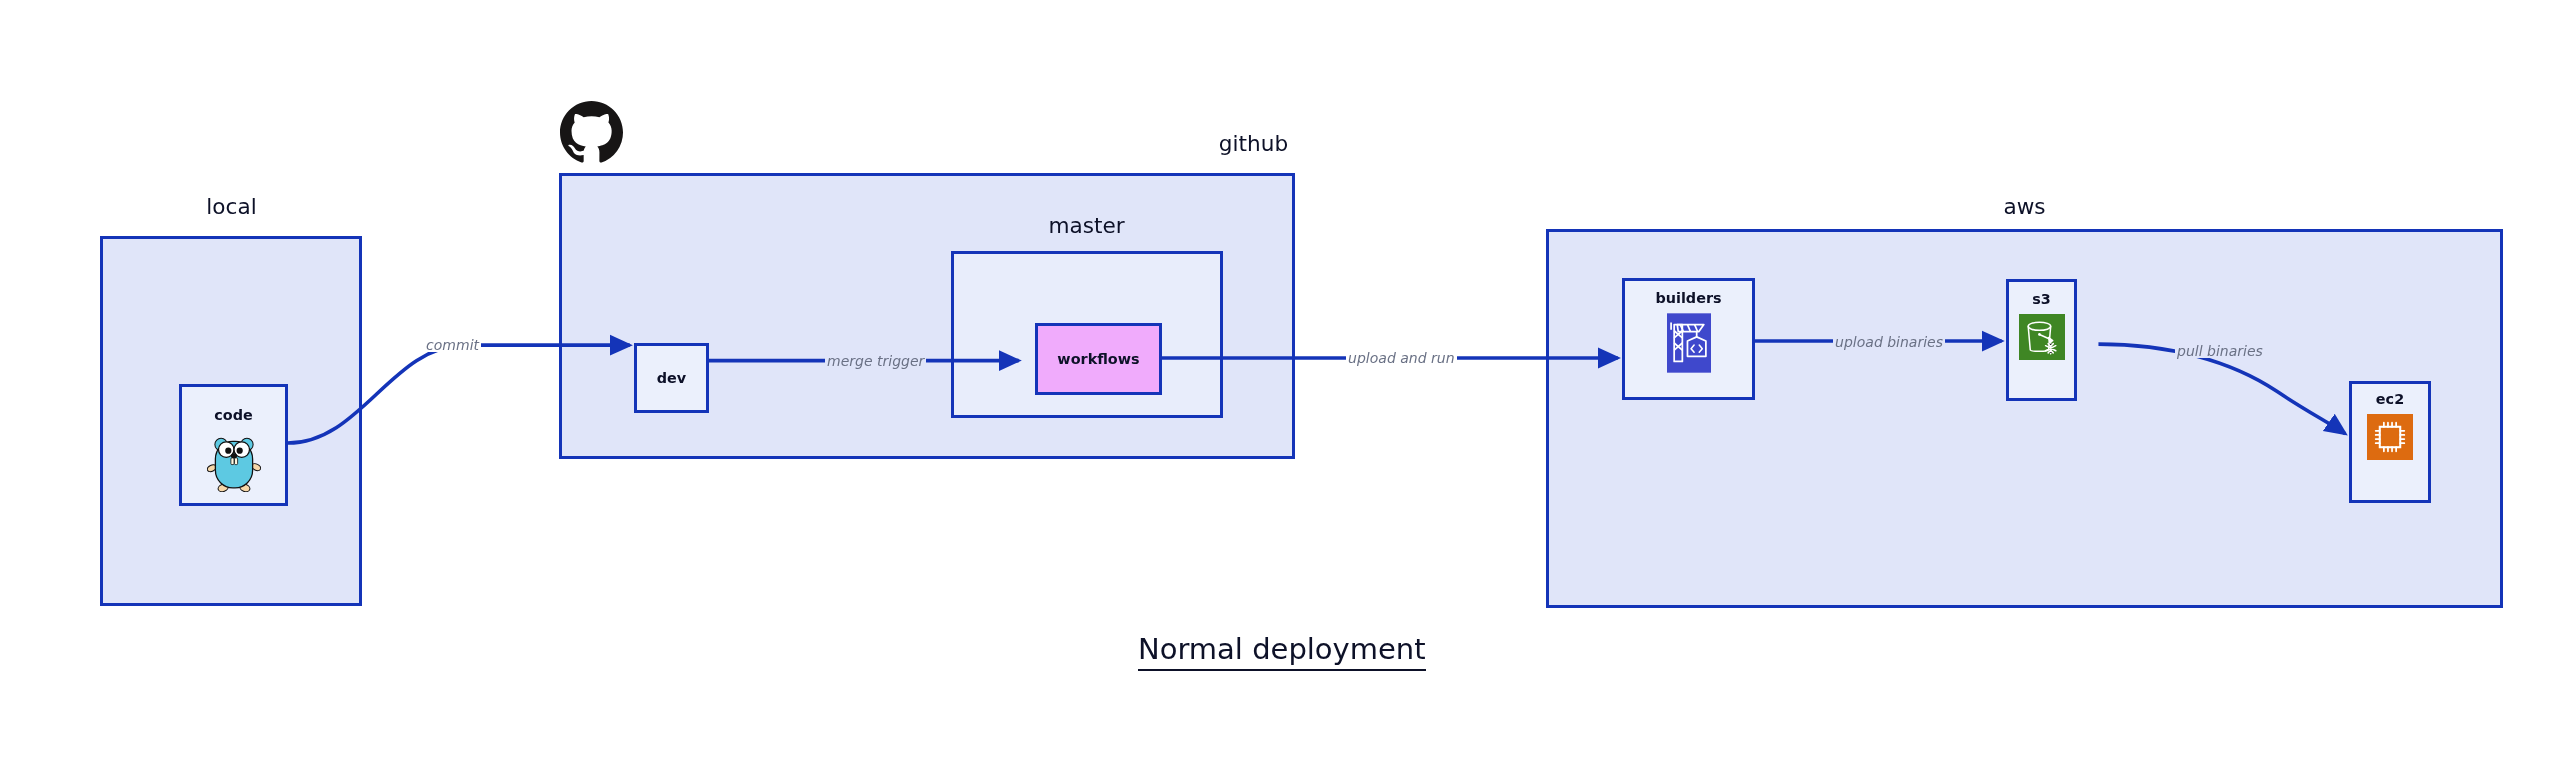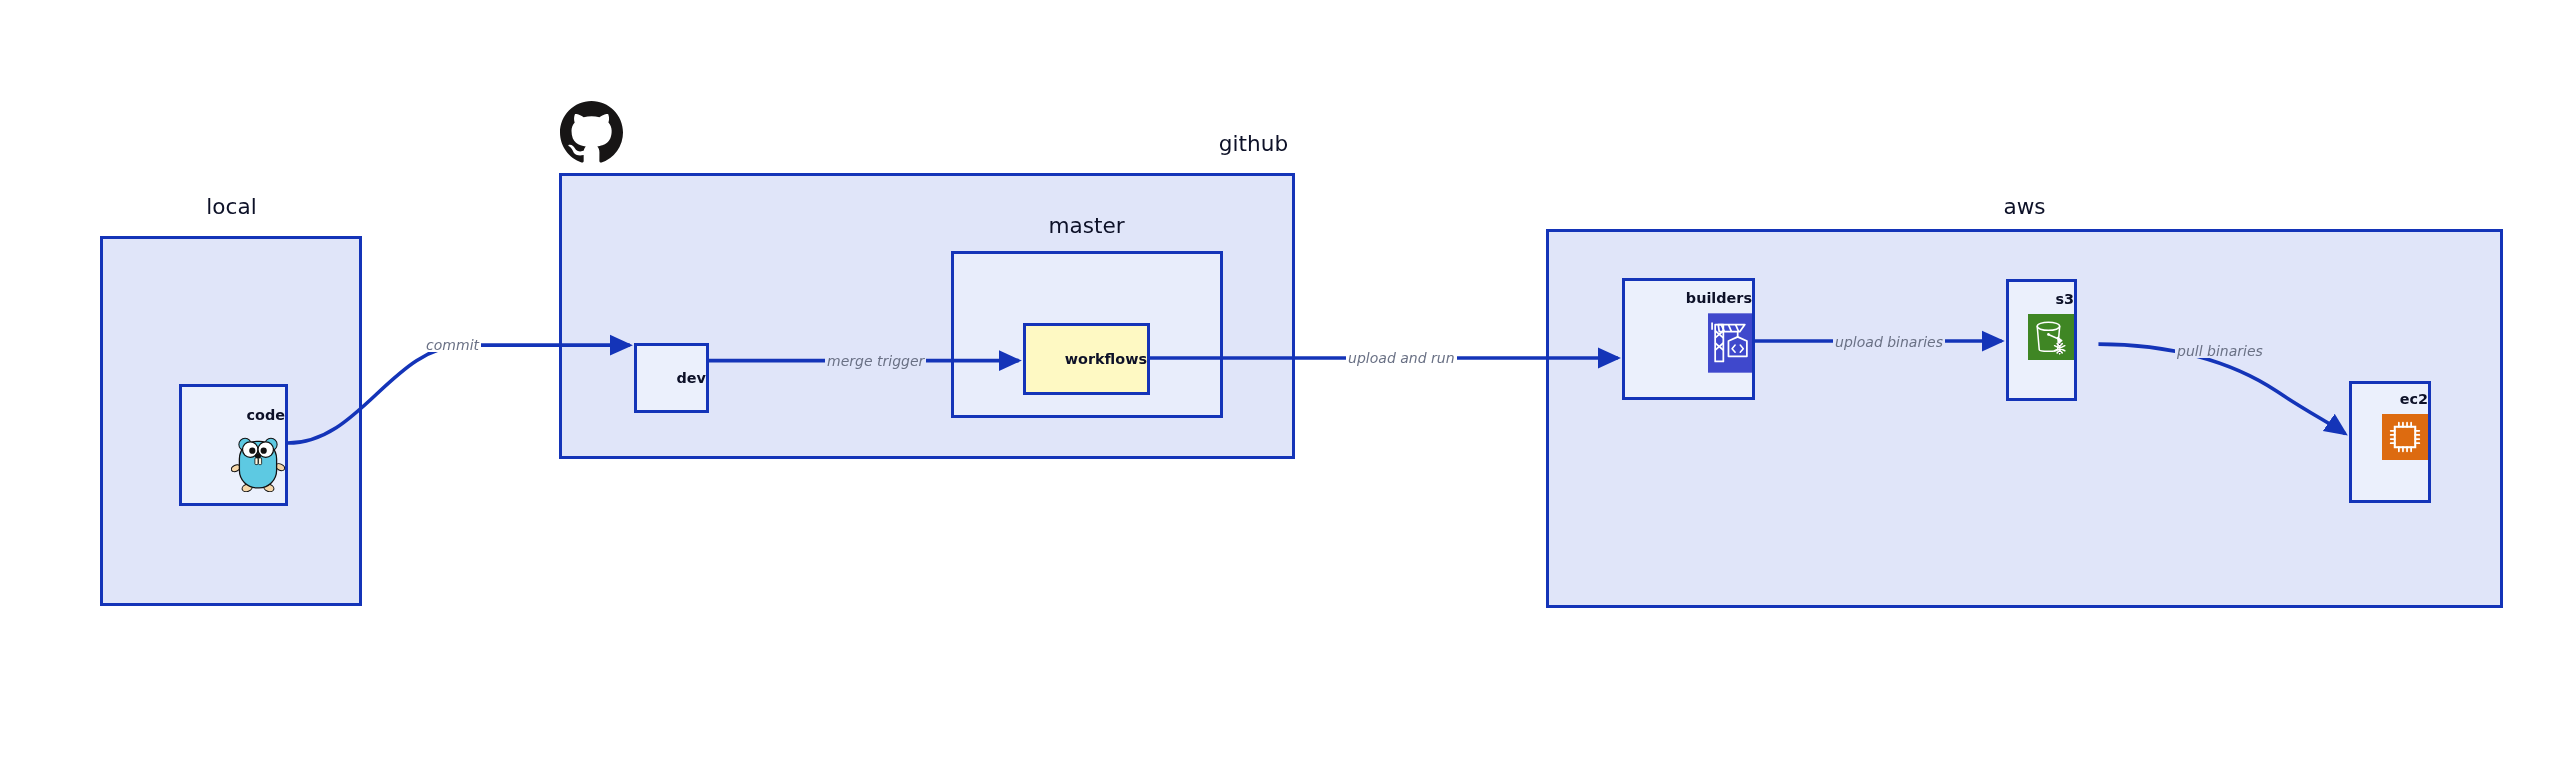"builders" .node { align-items: flex-end -> center }
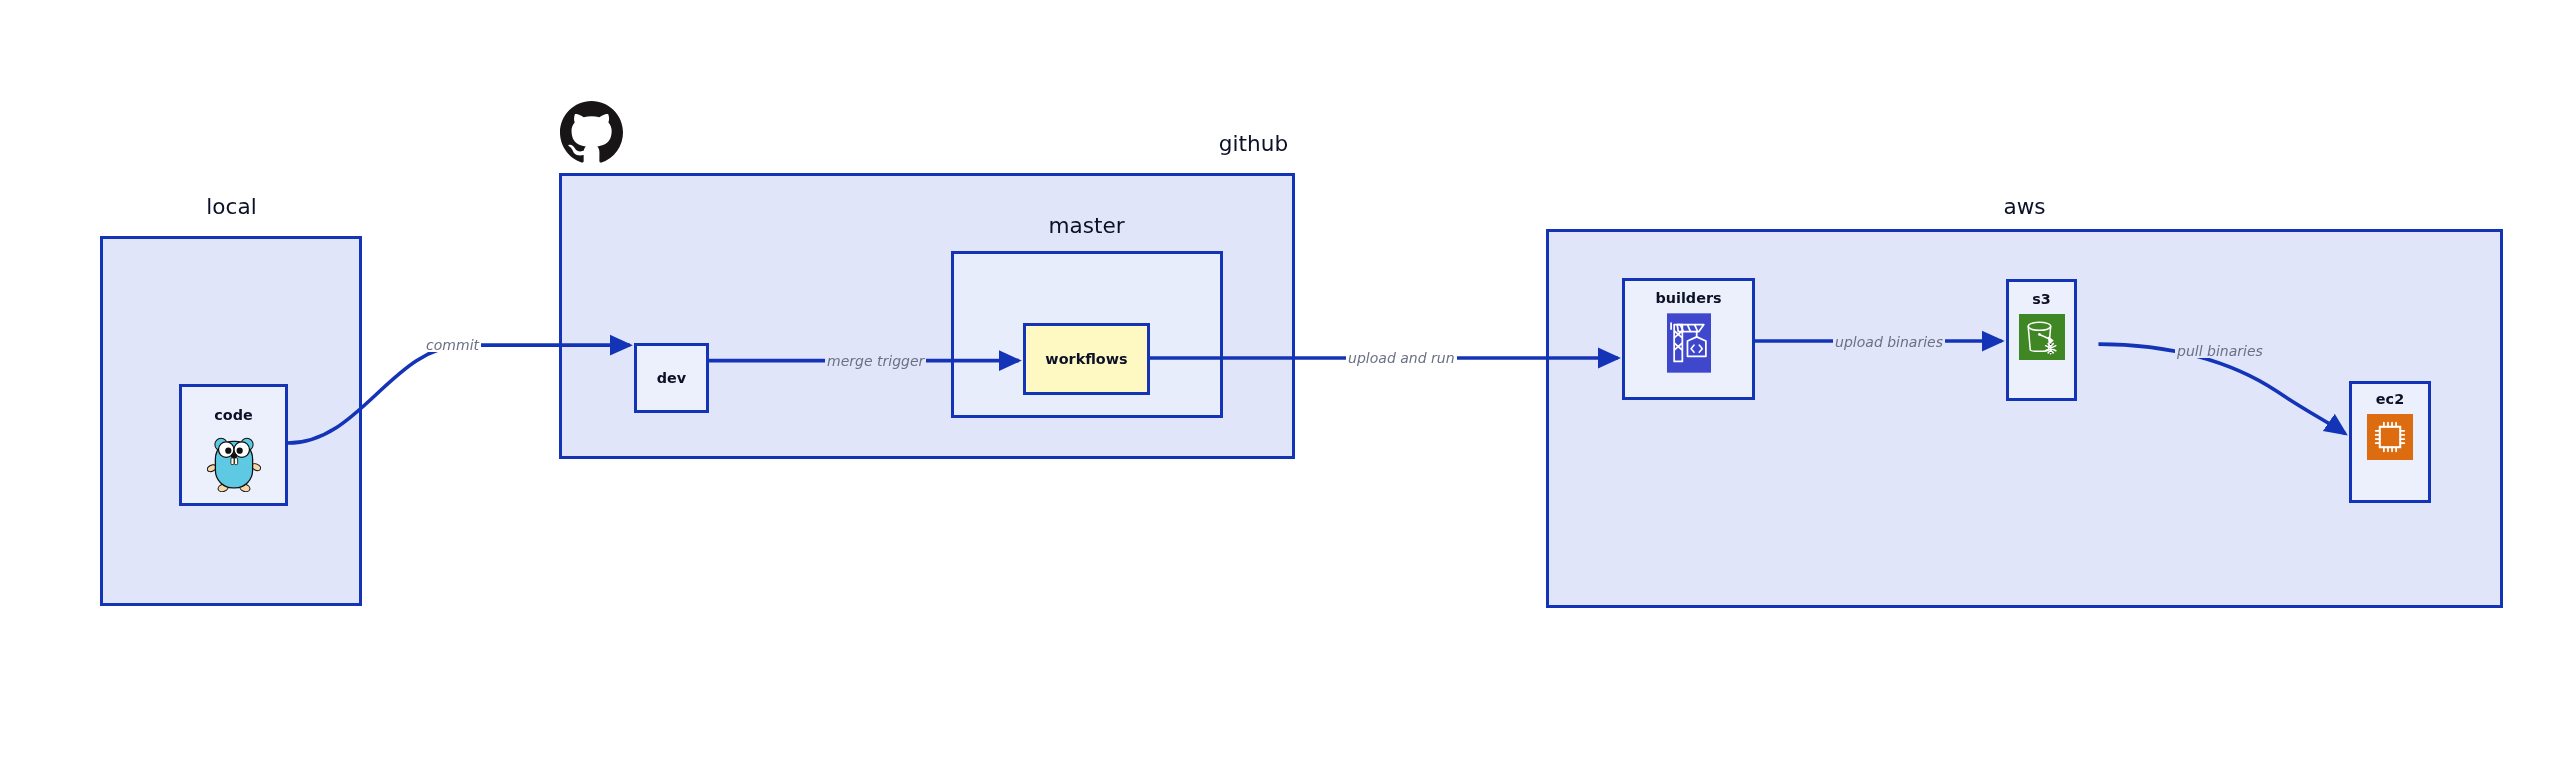"workflows" .node.white { background: #fef9c3 -> #f0abfc; margin-left: none -> 12px }
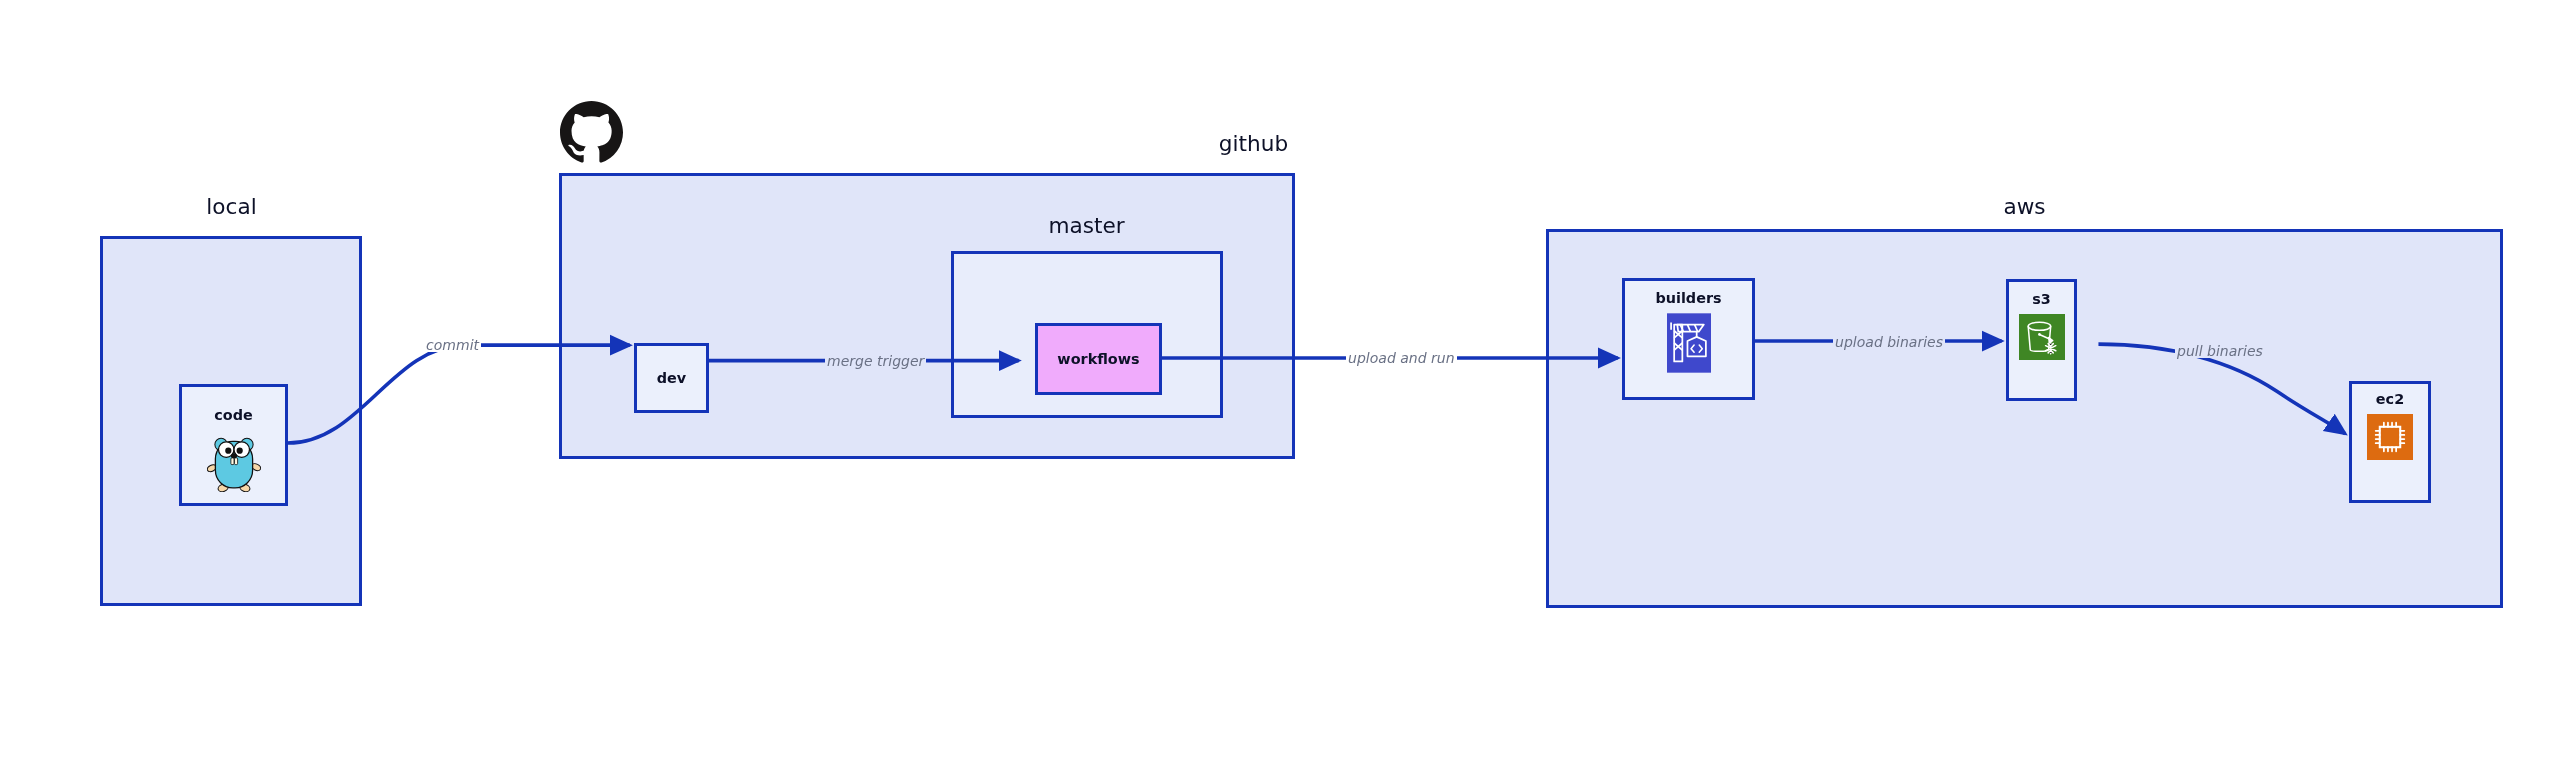"Normal deployment" div { html: none -> <div> <span>Normal deployment</span> </div> }
